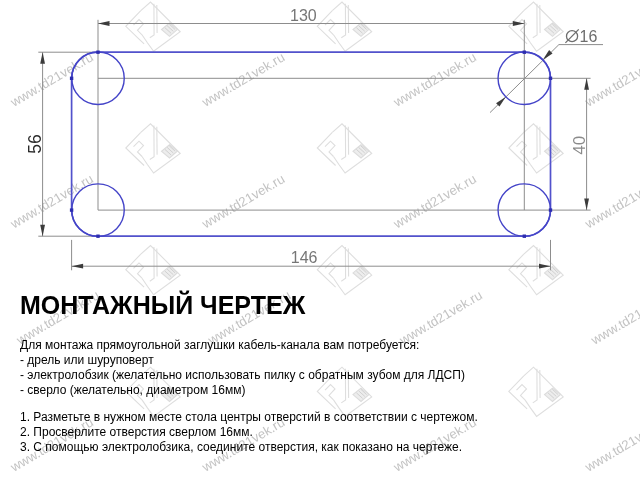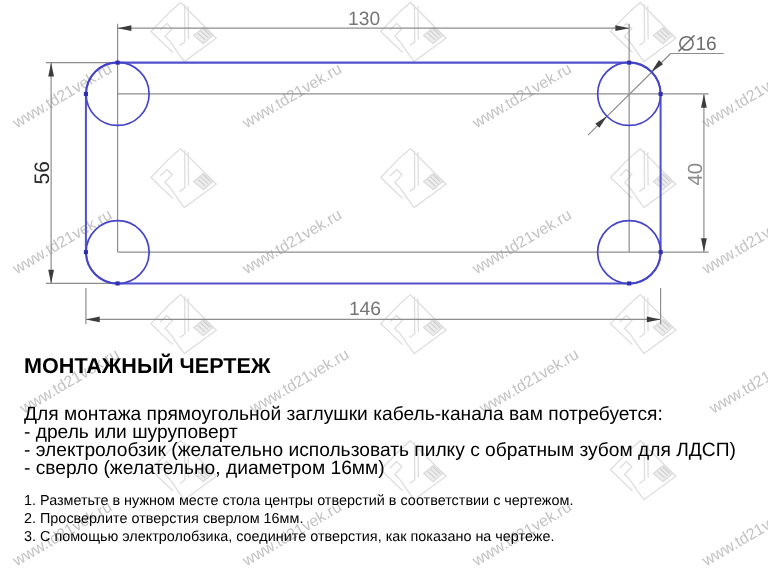"МОНТАЖНЫЙ ЧЕРТЕЖ" .title { font-size: 18px -> 25px }
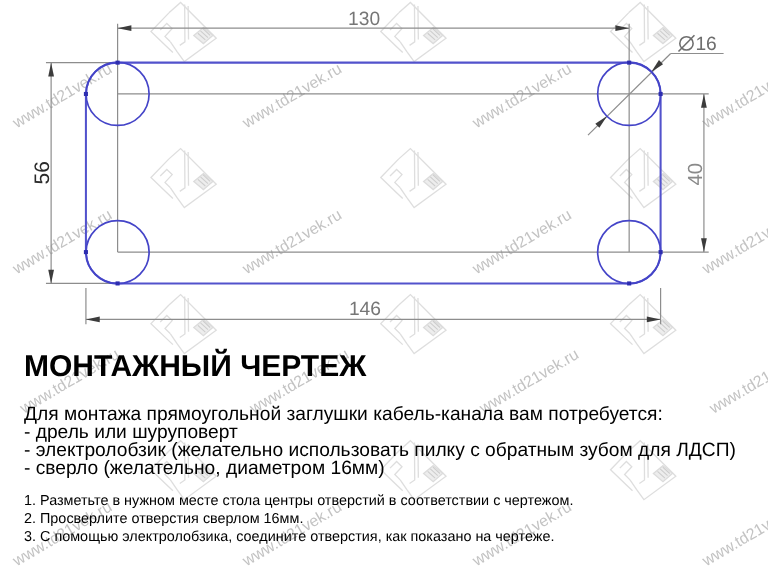"Для монтажа прямоугольной заглушки" .p1 { font-size: 16px -> 12px }
